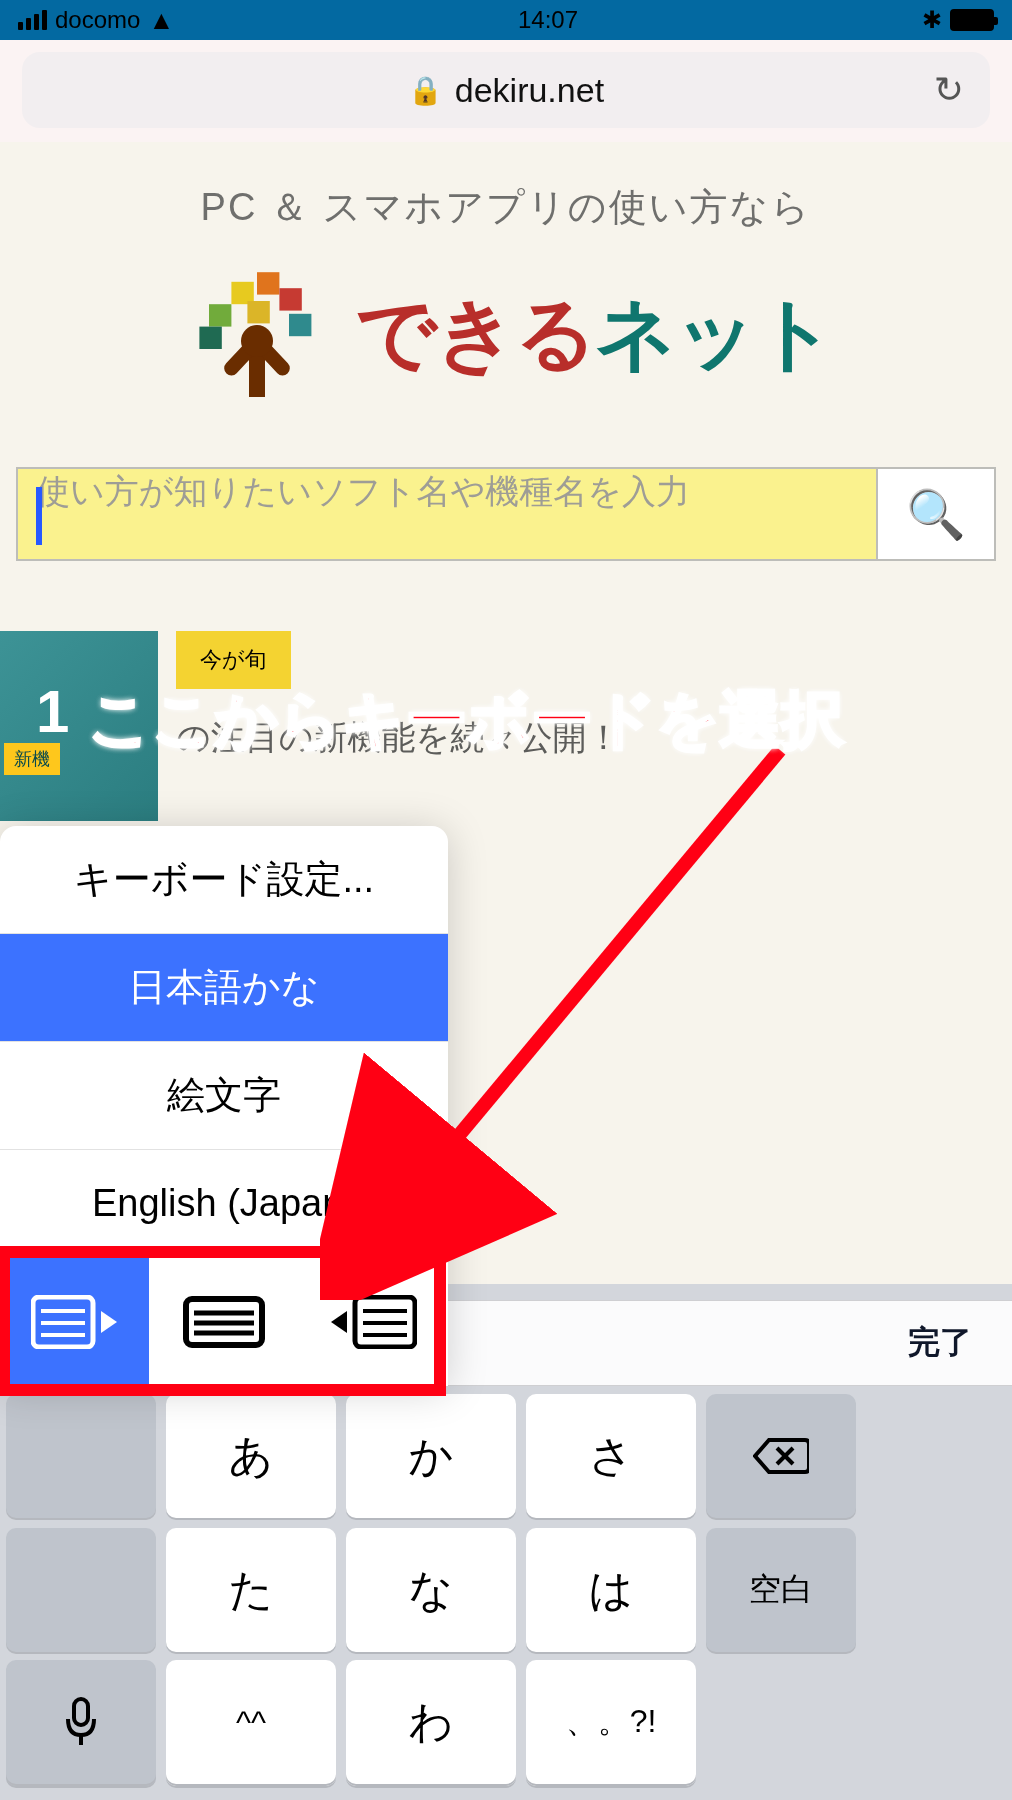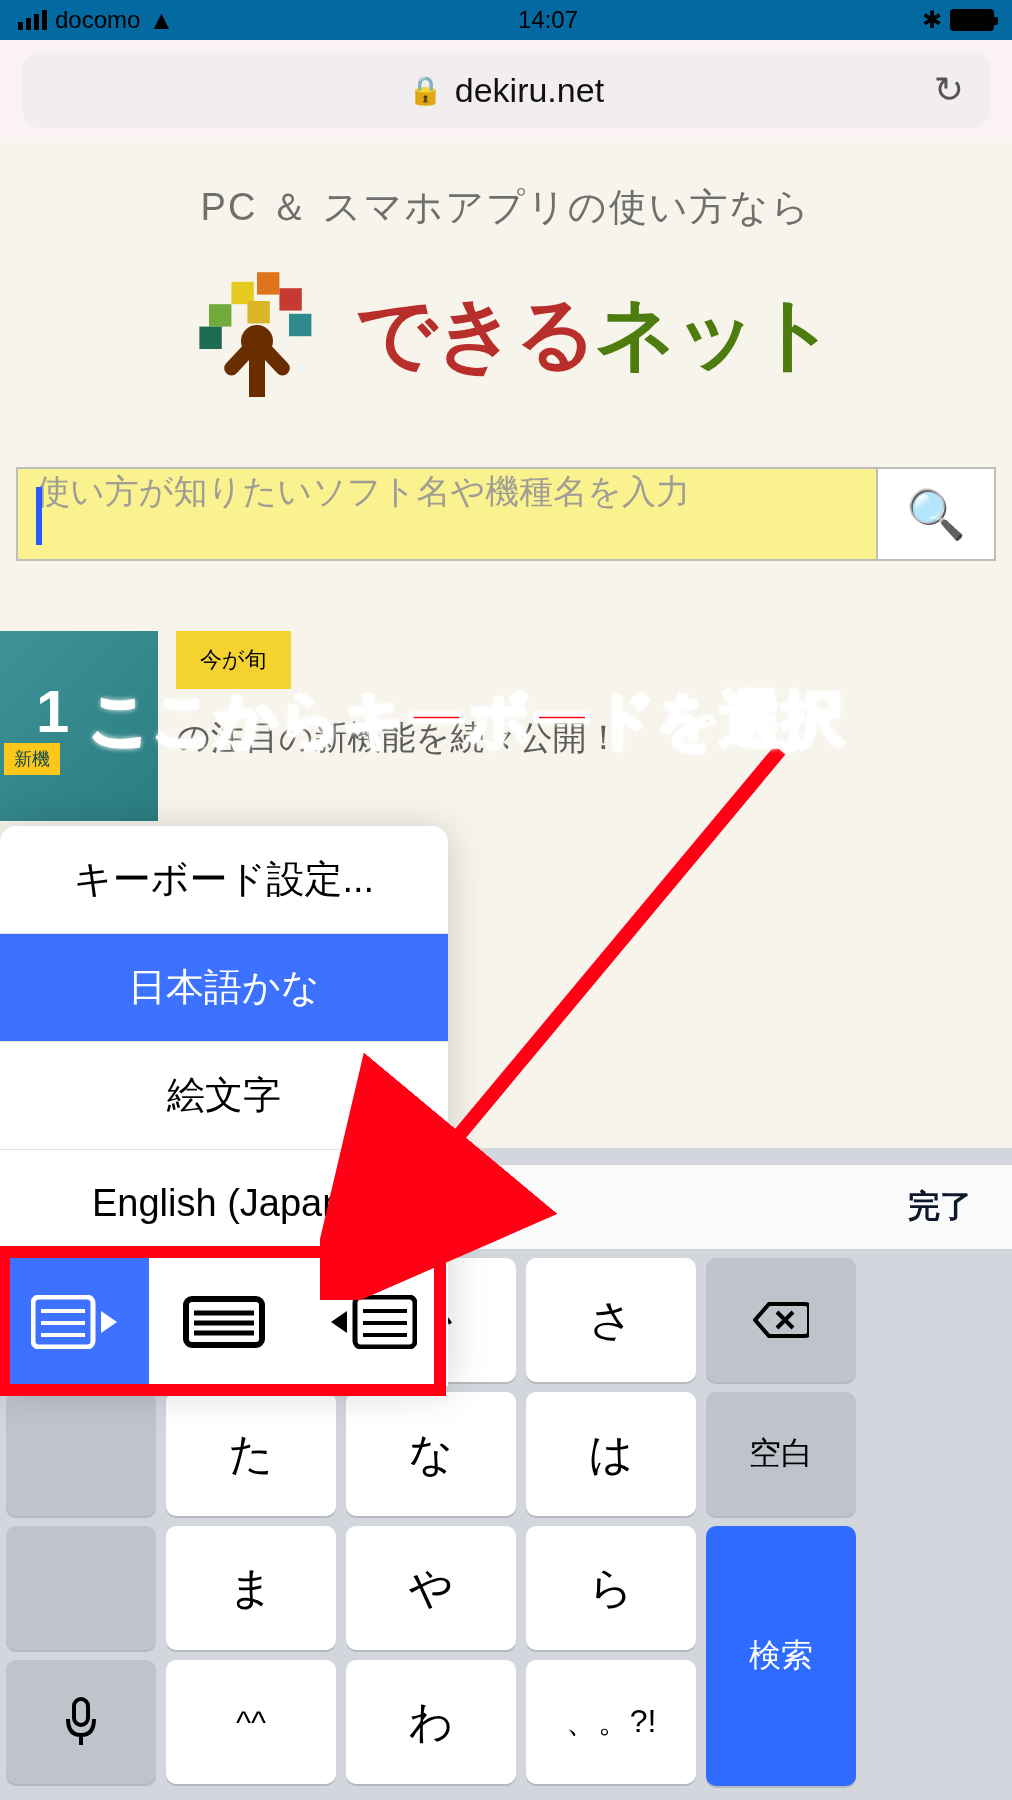"ネット" .brand-gray { color: #4d7c0f -> #0f766e }
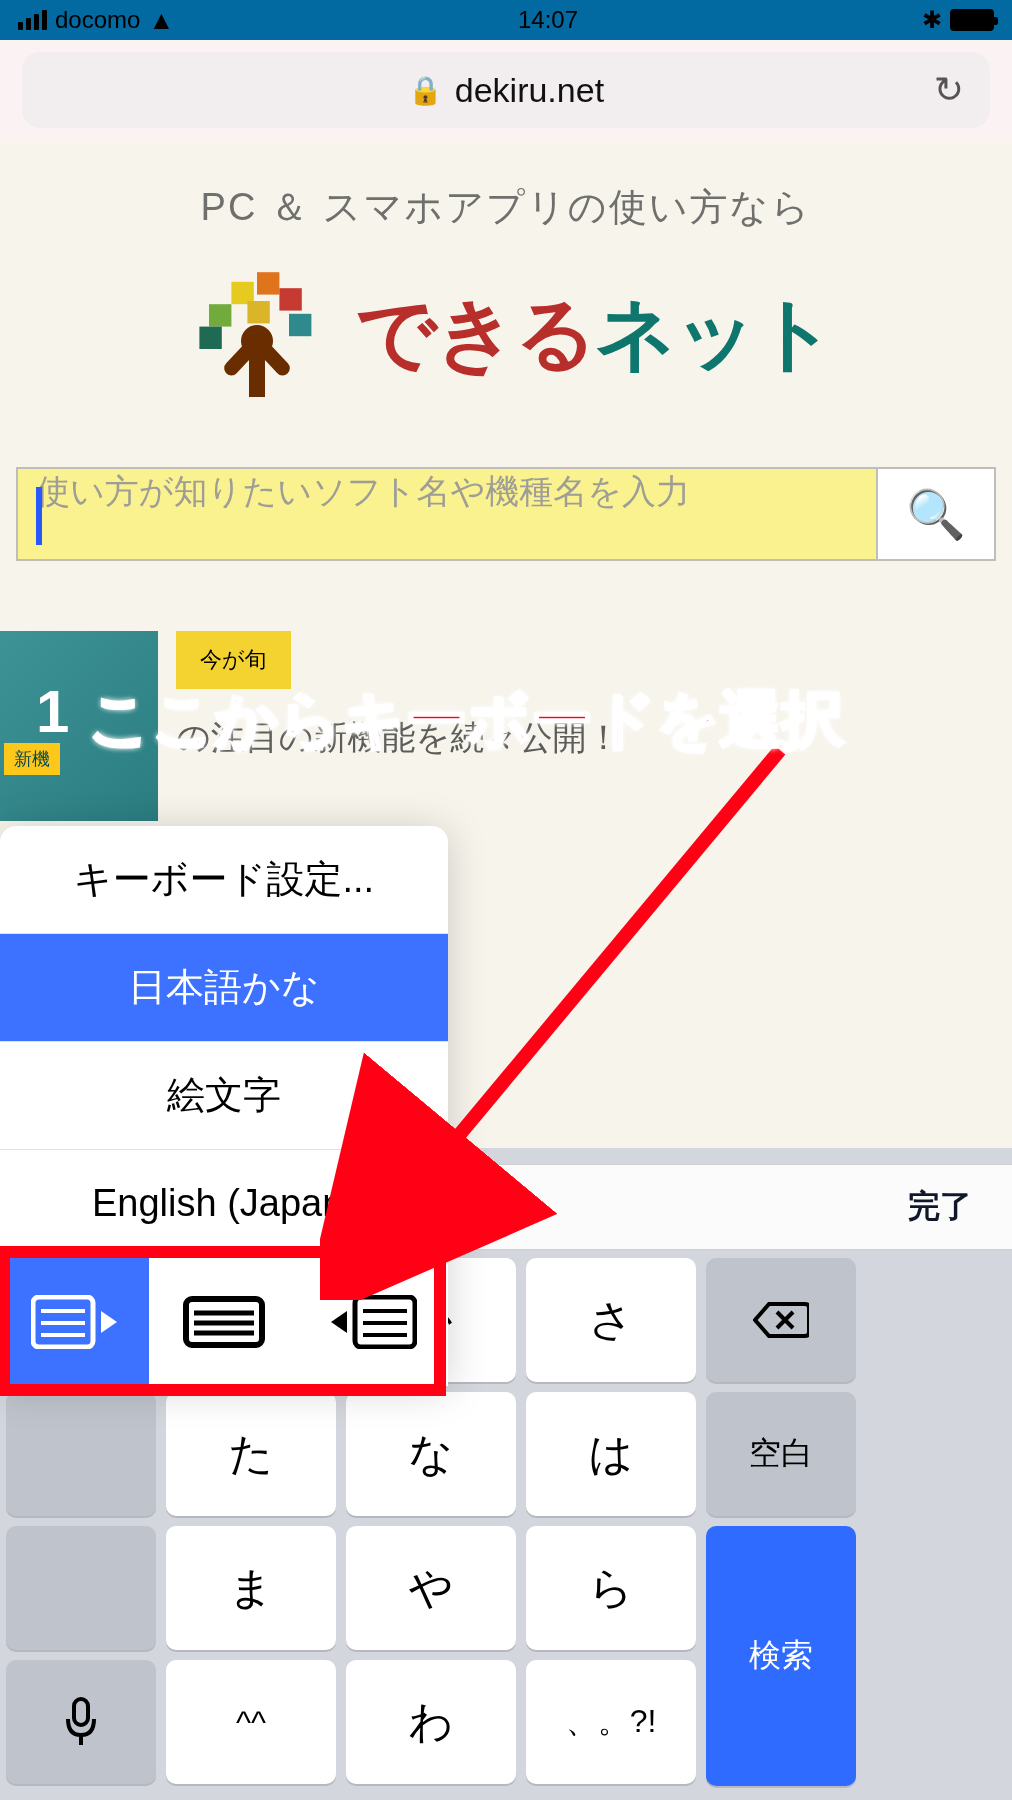"検索" div.key { html: <div>検索</div> -> none }
